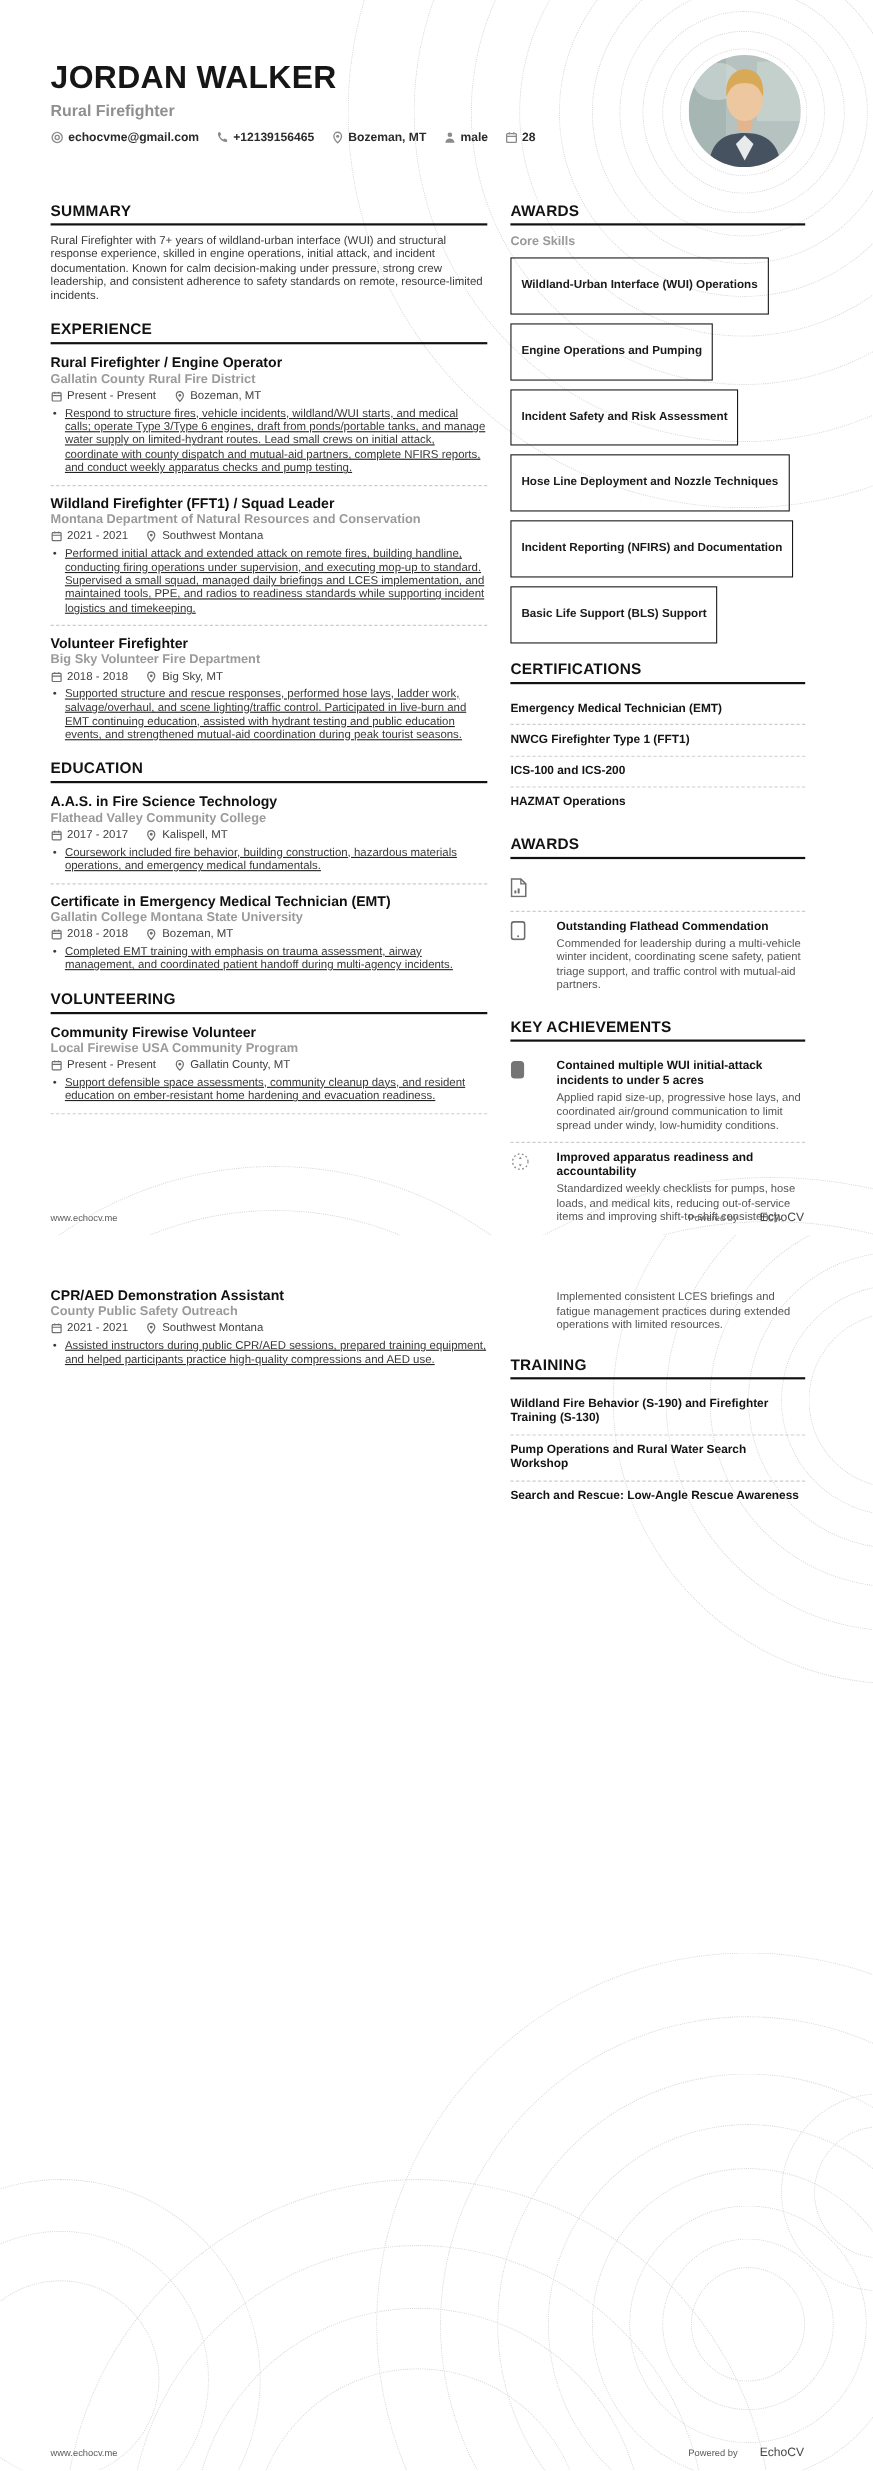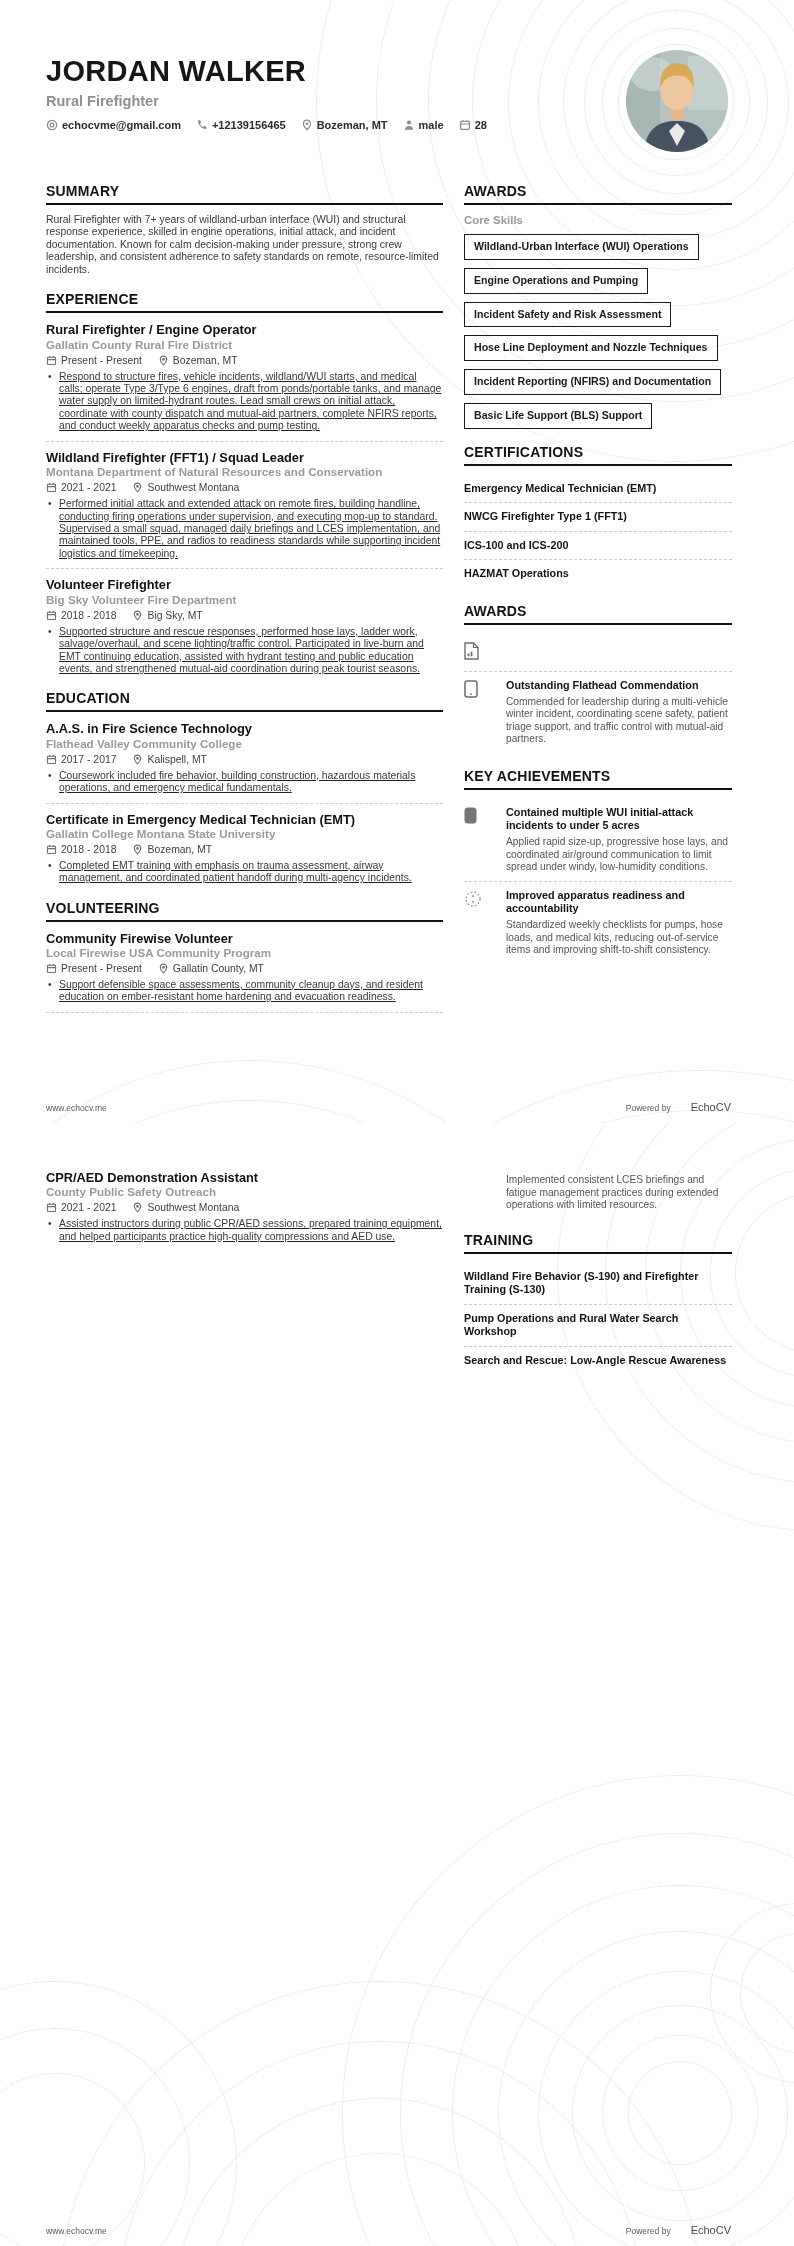"Wildland-Urban Interface (WUI)" .skill-box { padding: 5px 9px -> 18px 9px }
